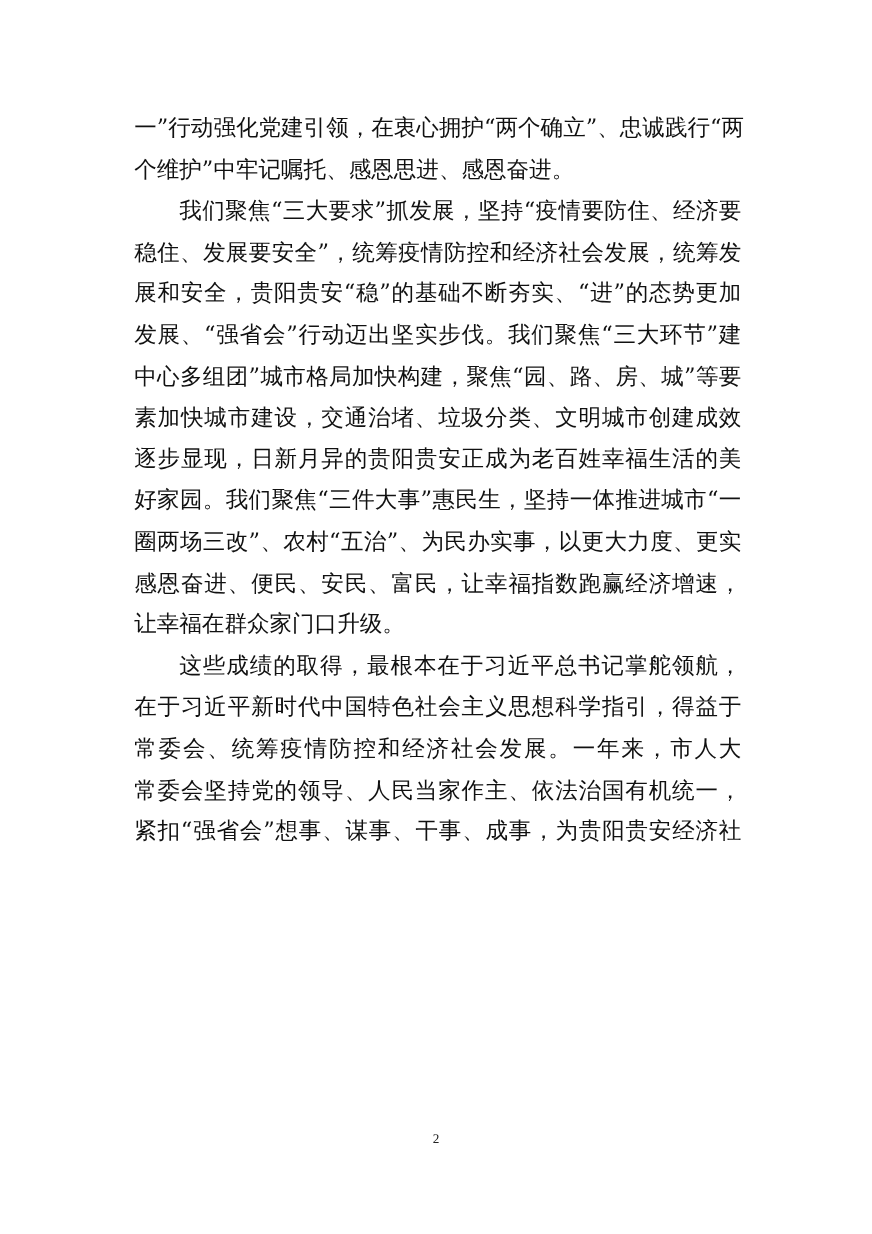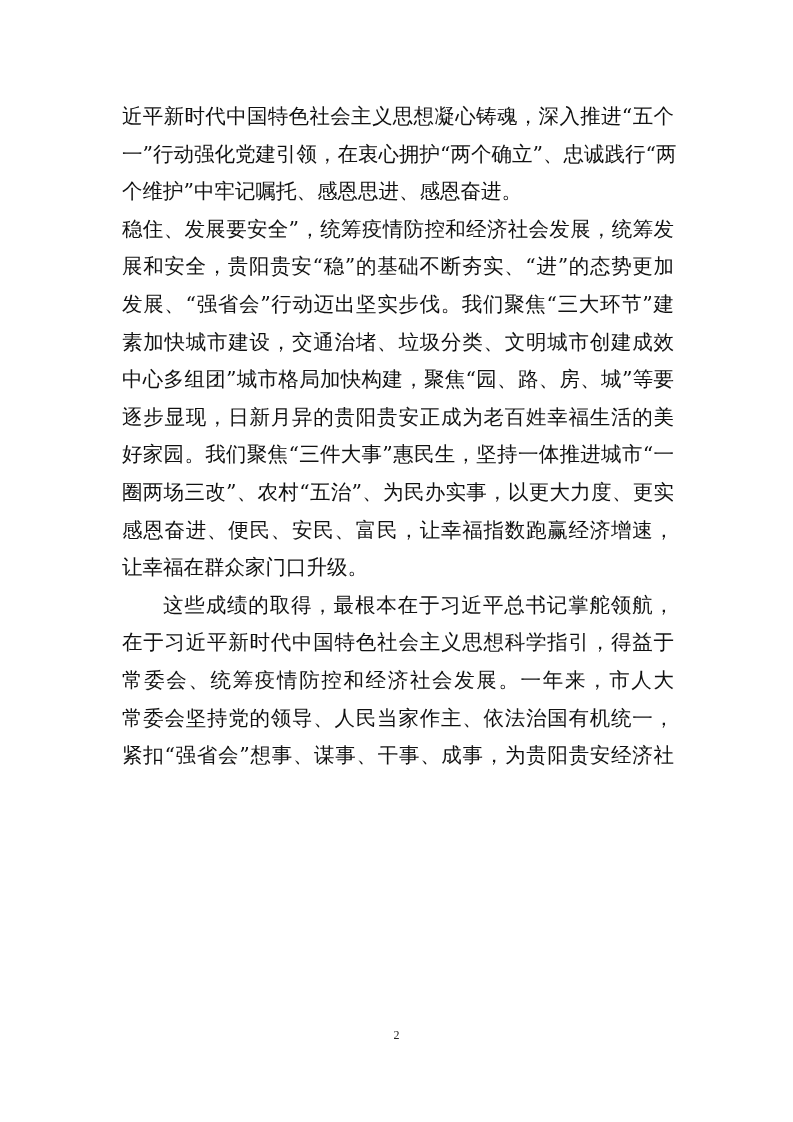"近平新时代中国特色社会主义思想凝心铸魂，深入推进“五个" div.line { html: <div>近平新时代中国特色社会主义思想凝心铸魂，深入推进“五个</div> -> none }
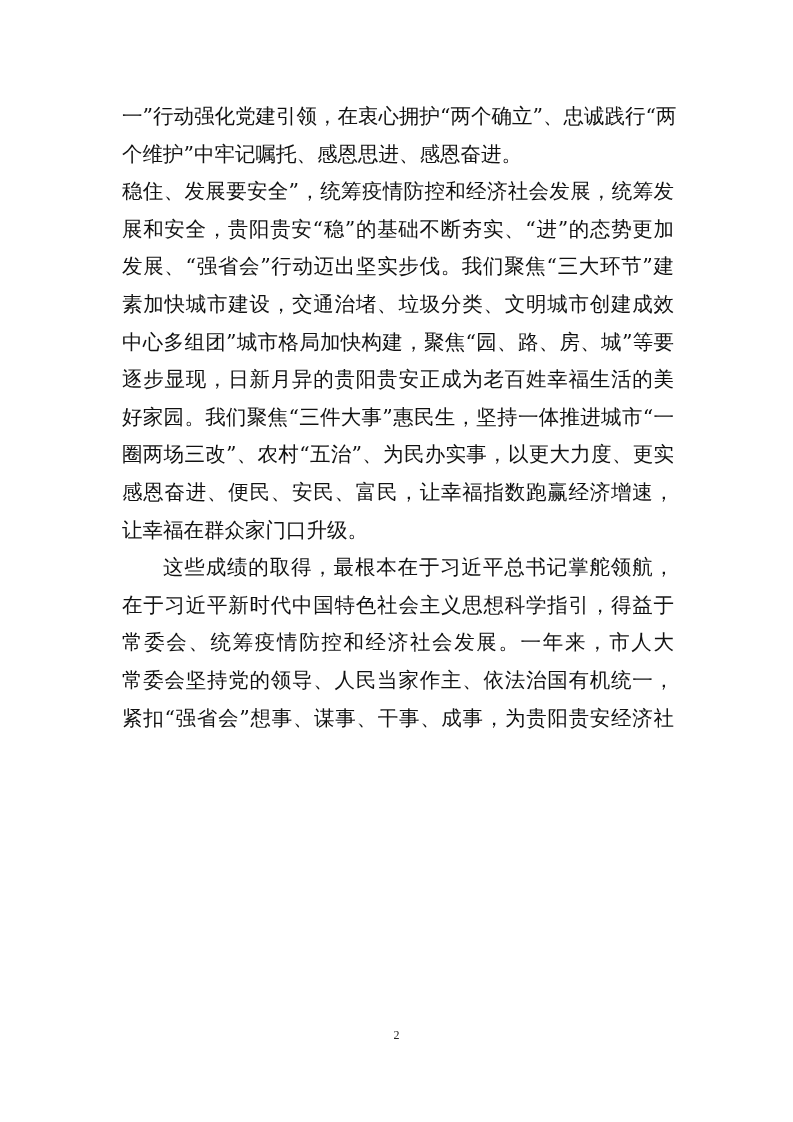"我们聚焦“三大要求”抓发展，坚持“疫情要防住、经济要" div.line { html: none -> <div>我们聚焦“三大要求”抓发展，坚持“疫情要防住、经济要</div> }
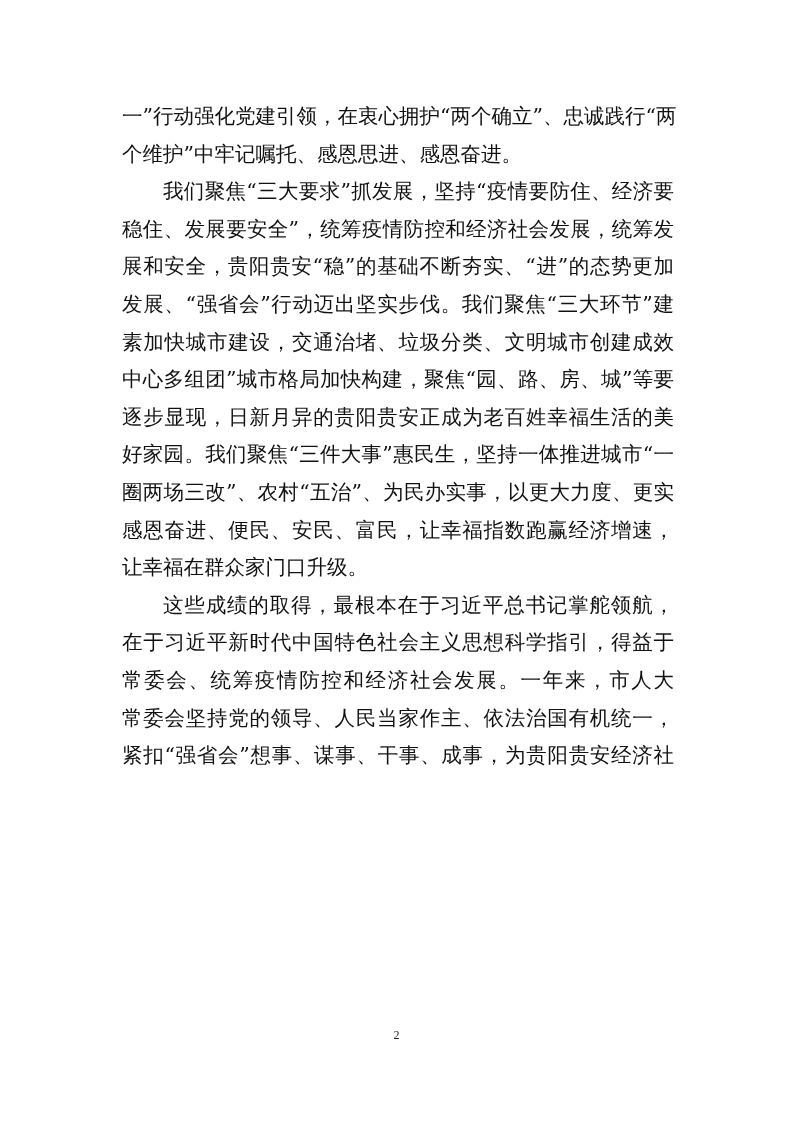"素加快城市建设，交通治堵、垃圾分类、文明城市创建成效" div.line { order: before "中心多组团”城市格局加快构建，聚焦“园、路、房、城”等要" -> after "中心多组团”城市格局加快构建，聚焦“园、路、房、城”等要" }
